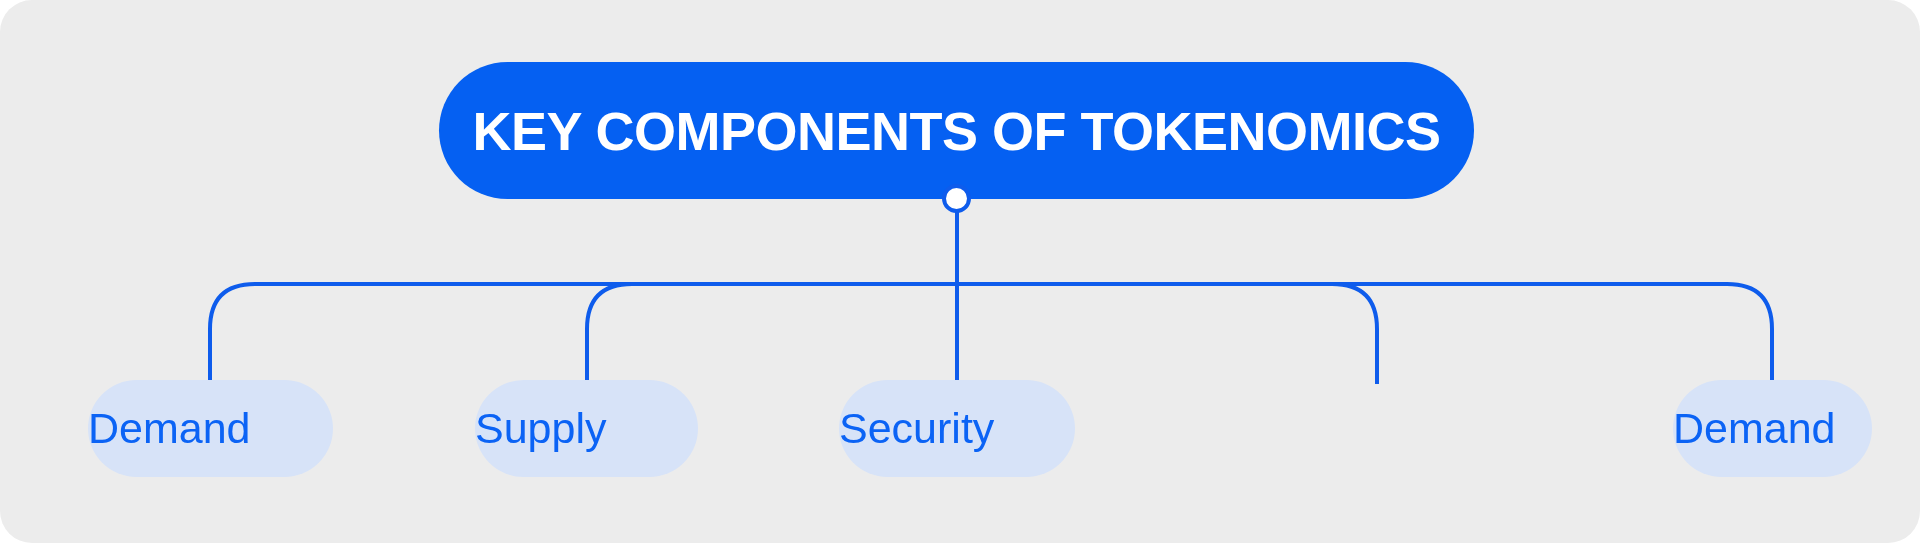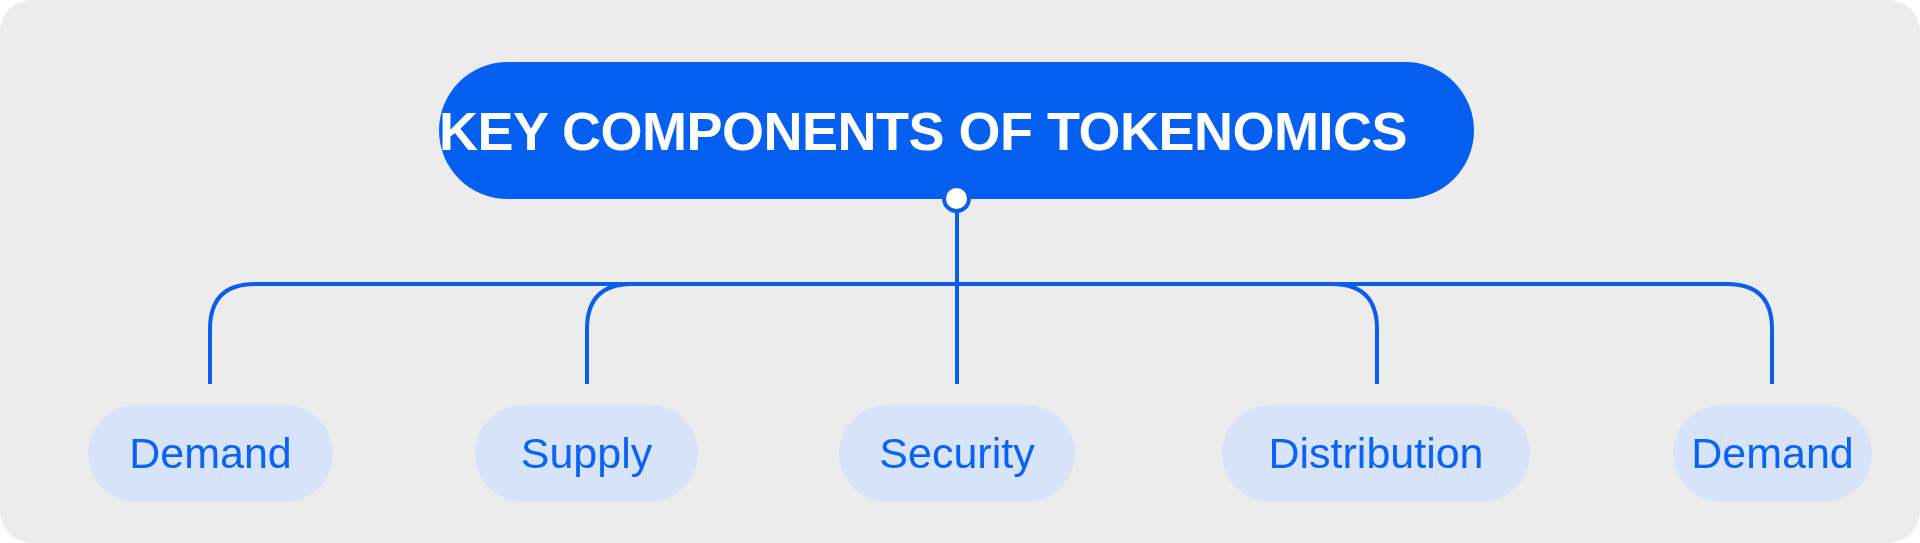"KEY COMPONENTS OF TOKENOMICS" .root-pill { justify-content: none -> center }
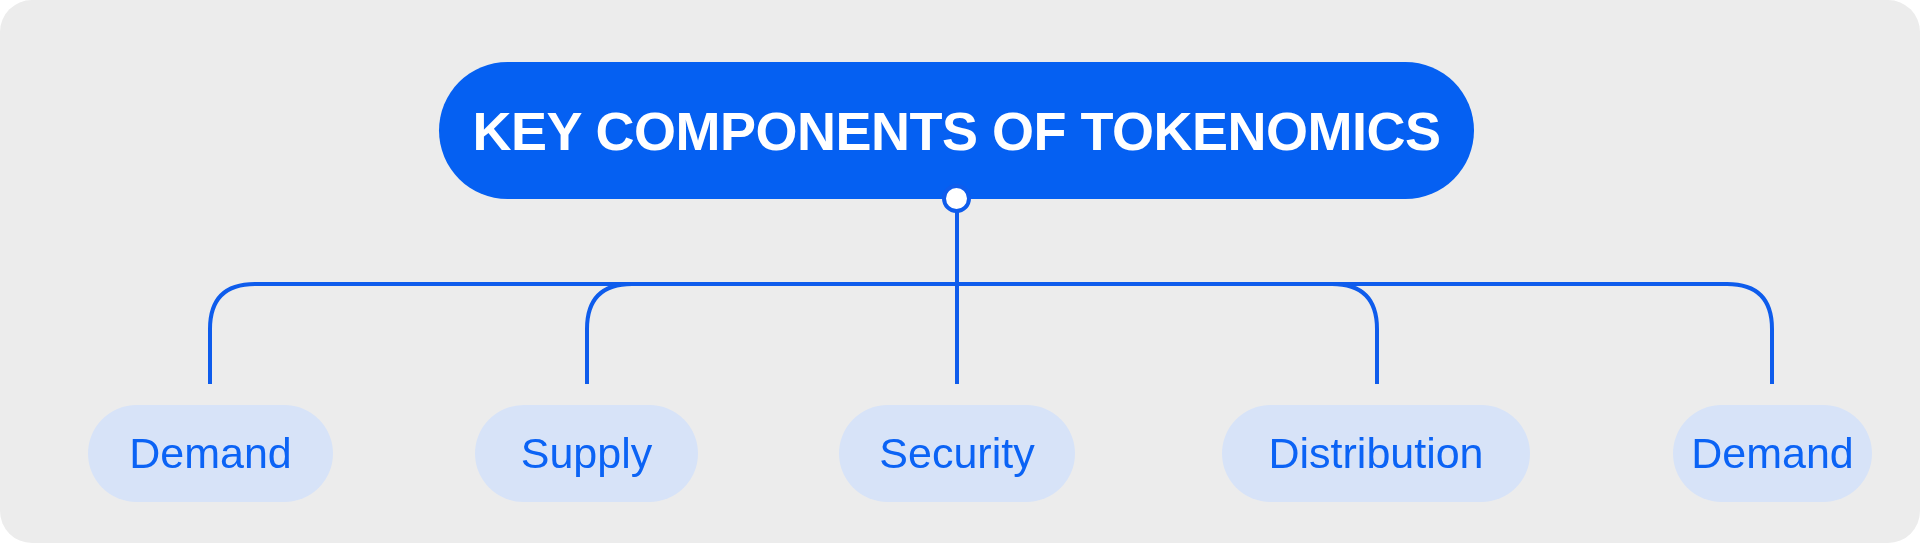"Demand" .child-pill { justify-content: center -> none; top: 405px -> 380px }
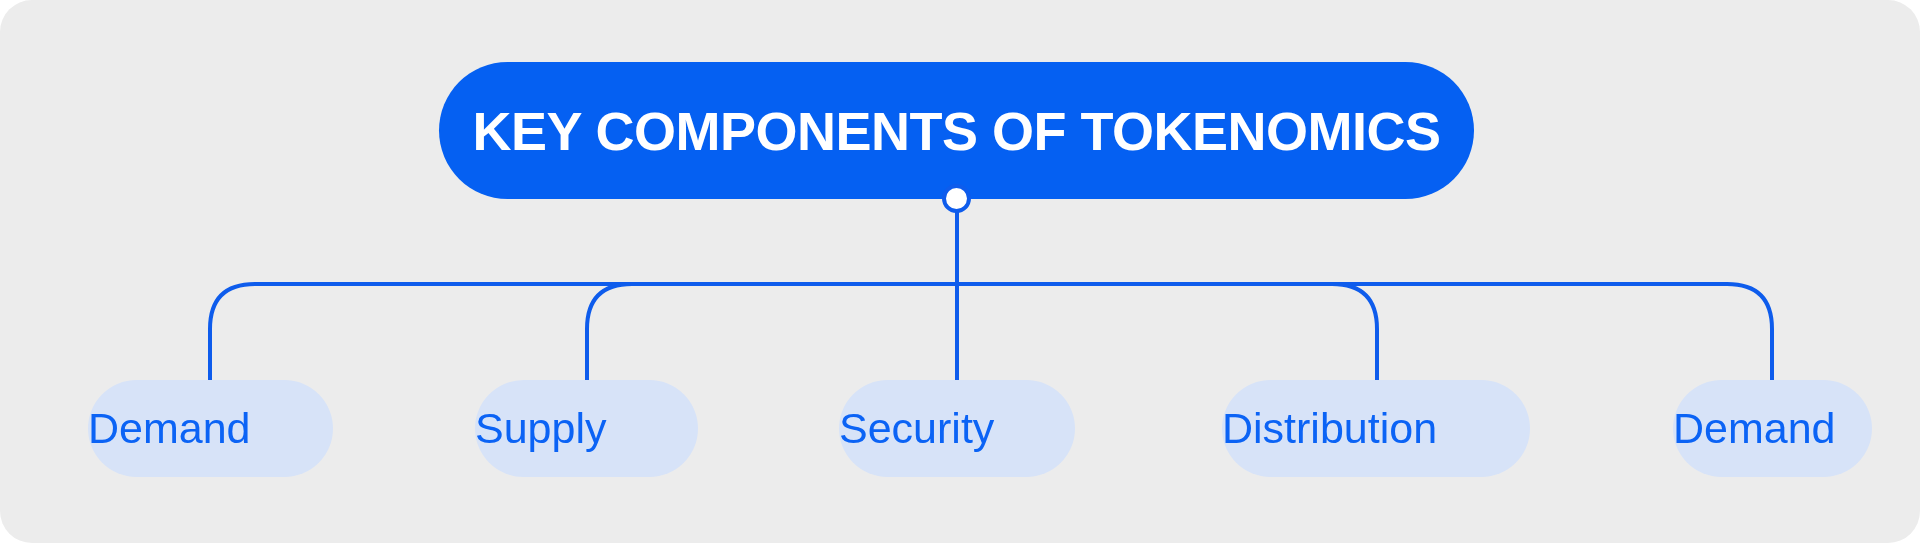"Distribution" div.child-pill { html: <div> <span>Distribution</span> </div> -> none }
